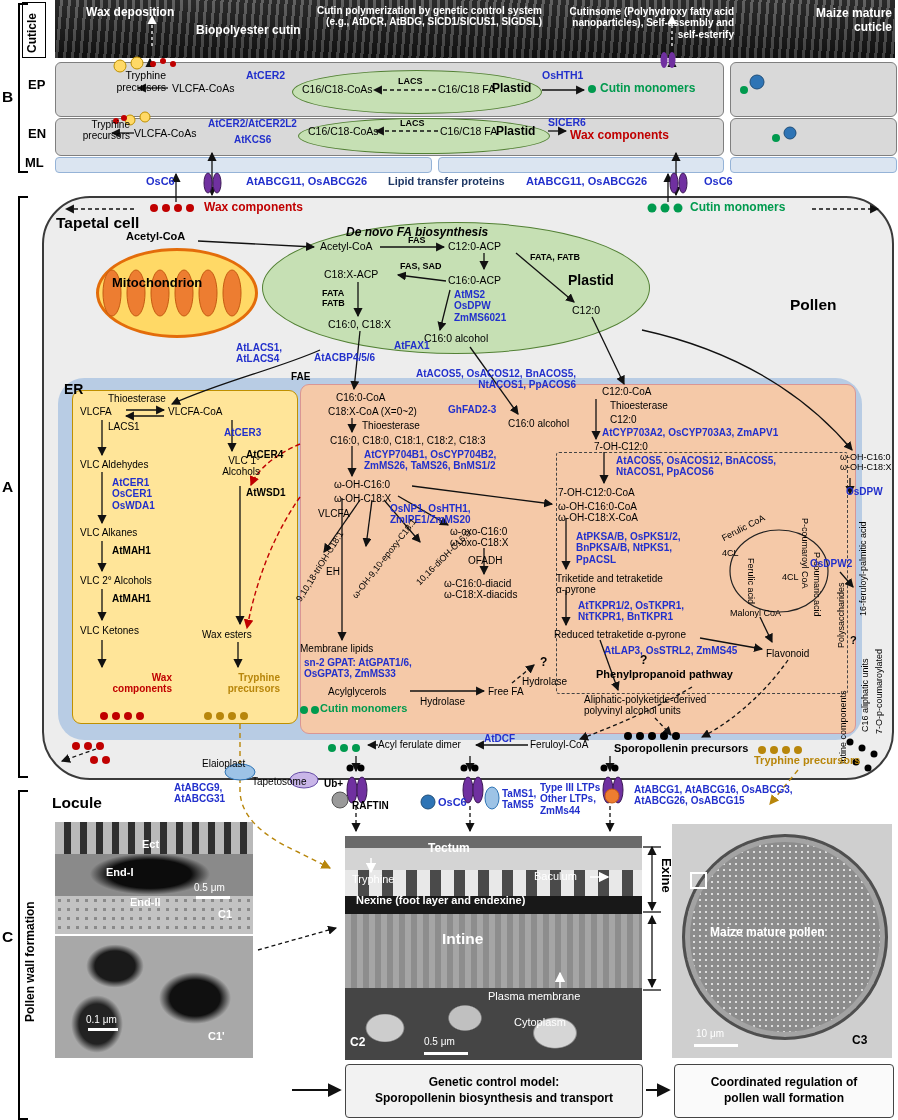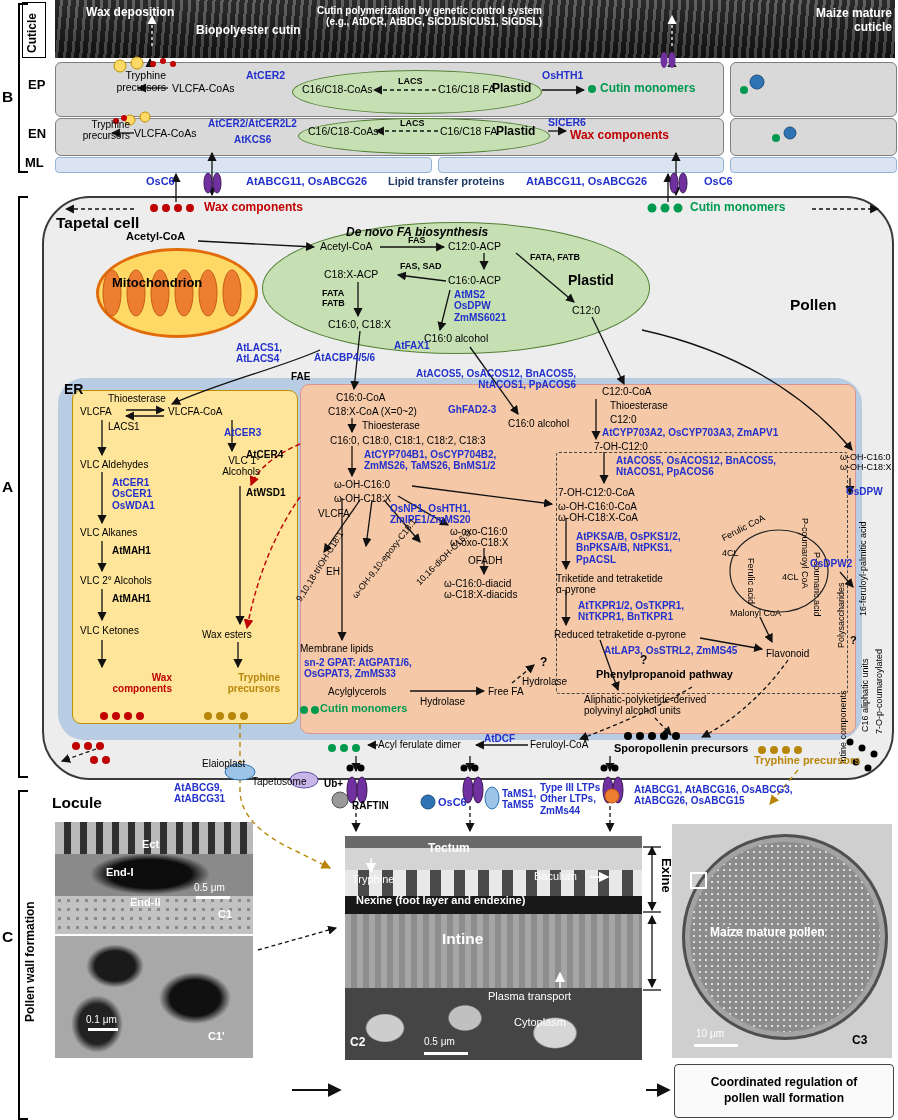"Cutinsome (Polyhydroxy fatty acid" div.L { html: none -> <div>Cutinsome (Polyhydroxy fatty acid nanoparticles), Self-assembly and self-esterify</div> }
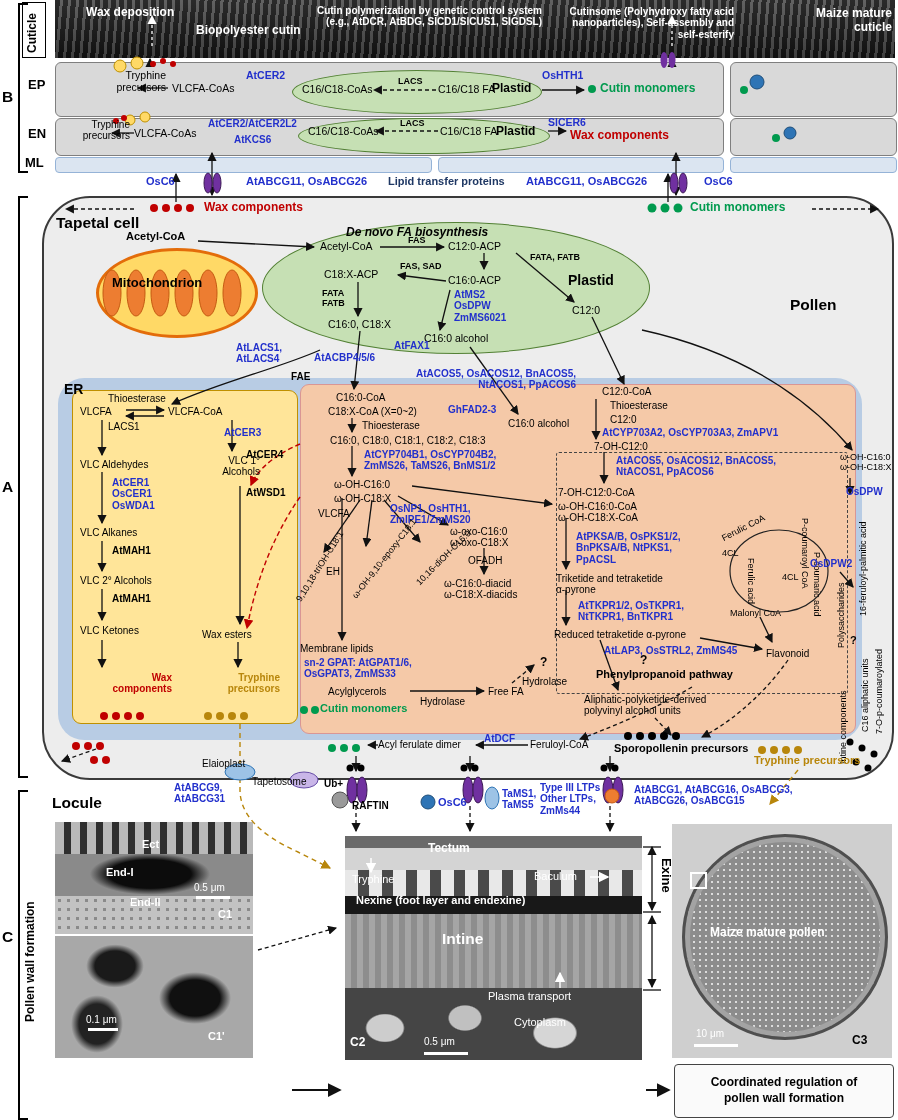"Plasma transport" div.L { text: transport -> membrane }
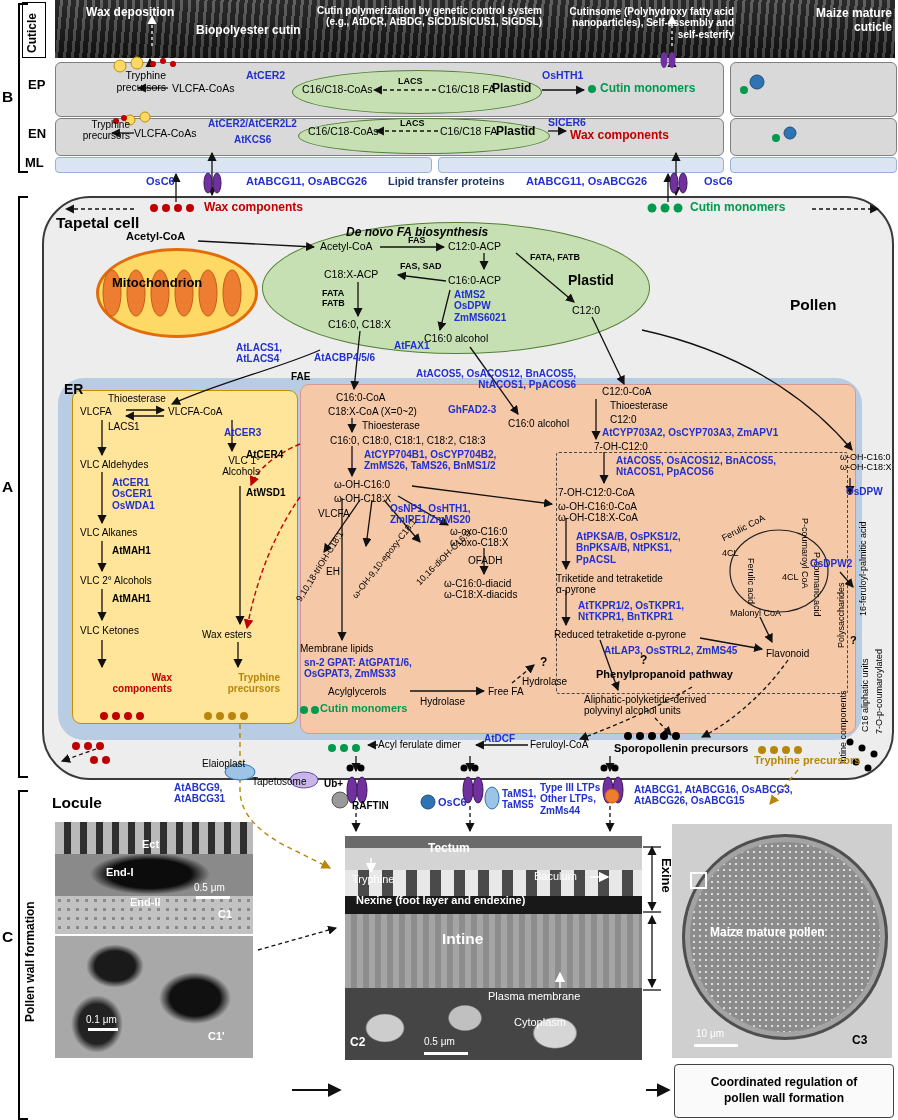"Genetic control model:" div.modelbox { html: none -> <div> <div>Genetic control model: Sporopollenin biosynthesis and transport</div> </div> }
